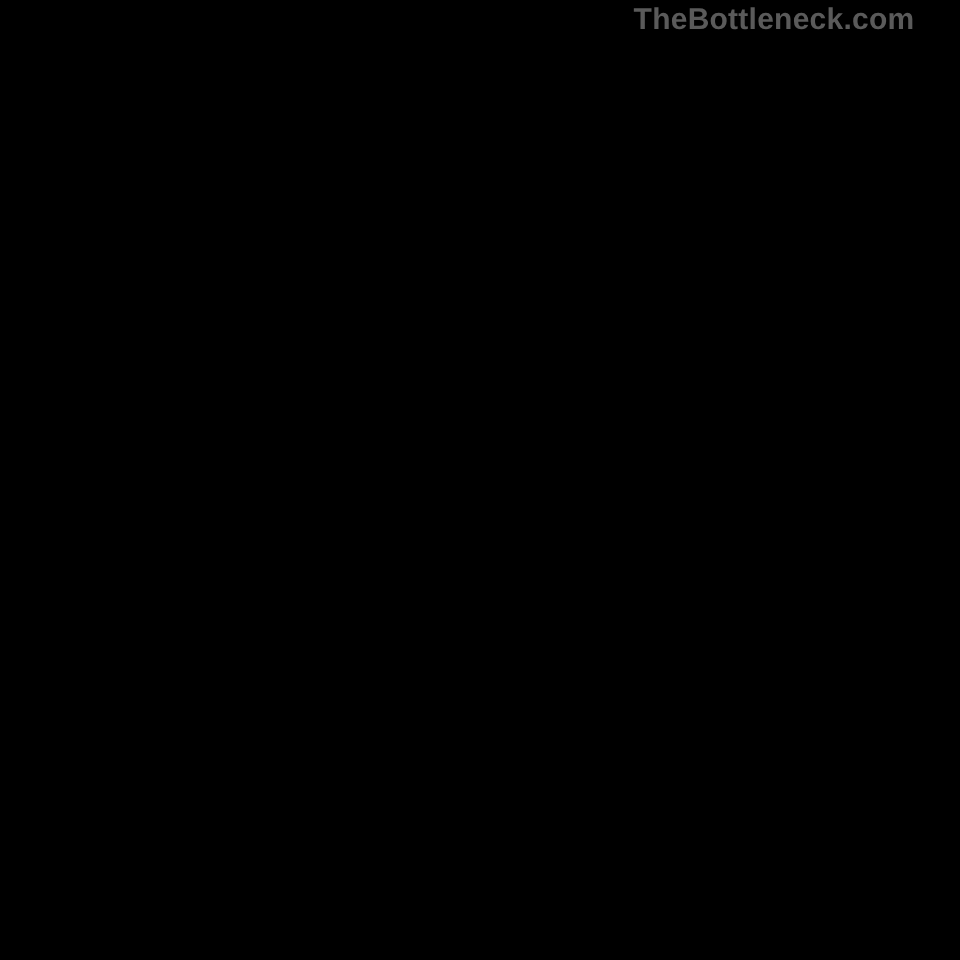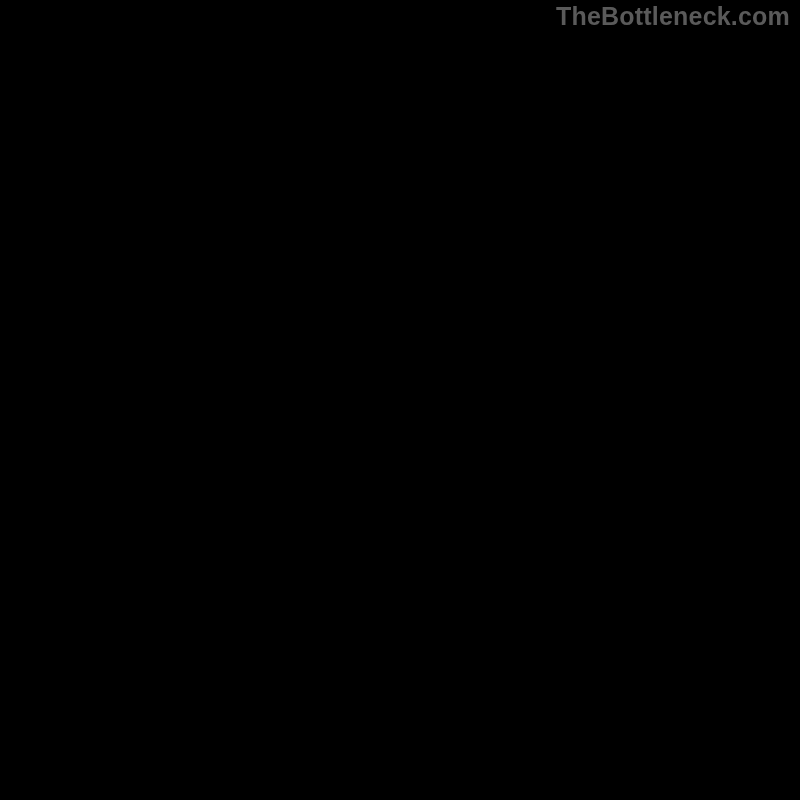"TheBottleneck.com" div.watermark { right: 10px -> 38px }
